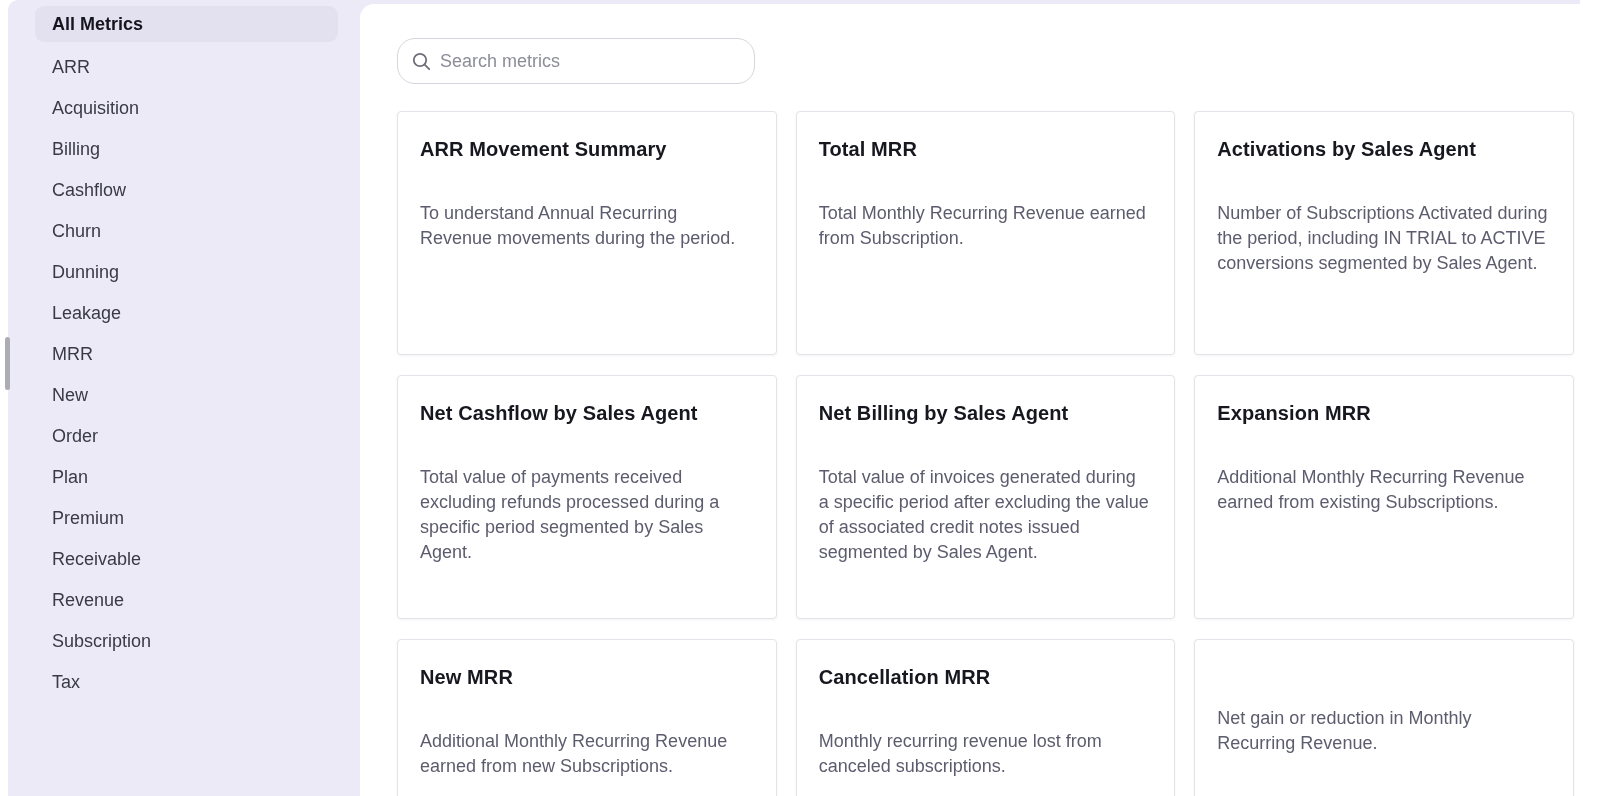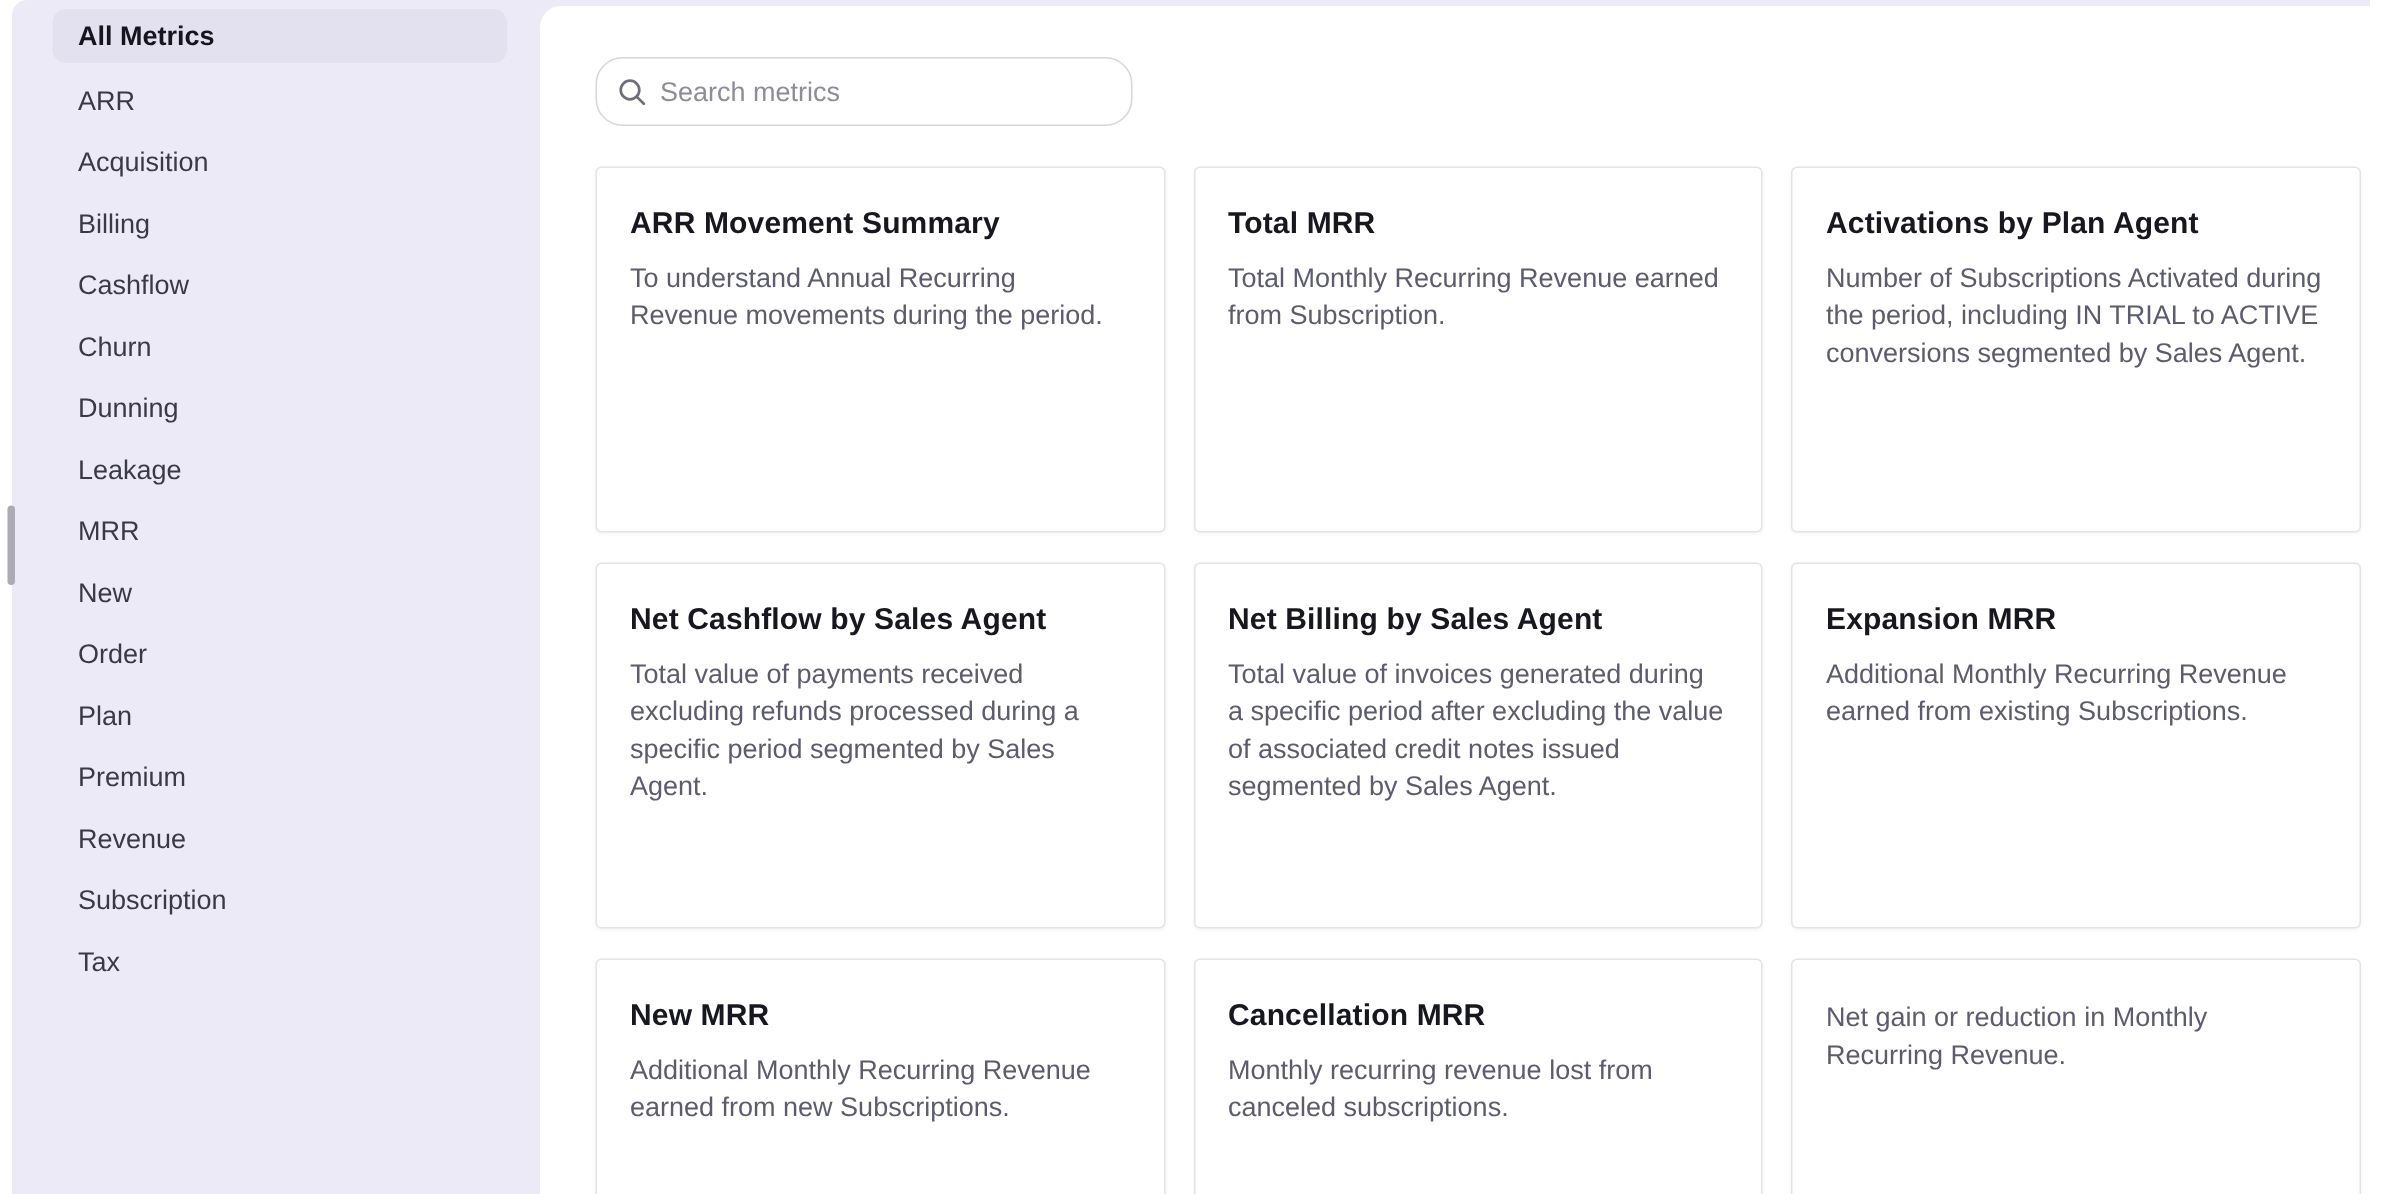"Activations by Plan Agent" div.card-title { text: Plan -> Sales }
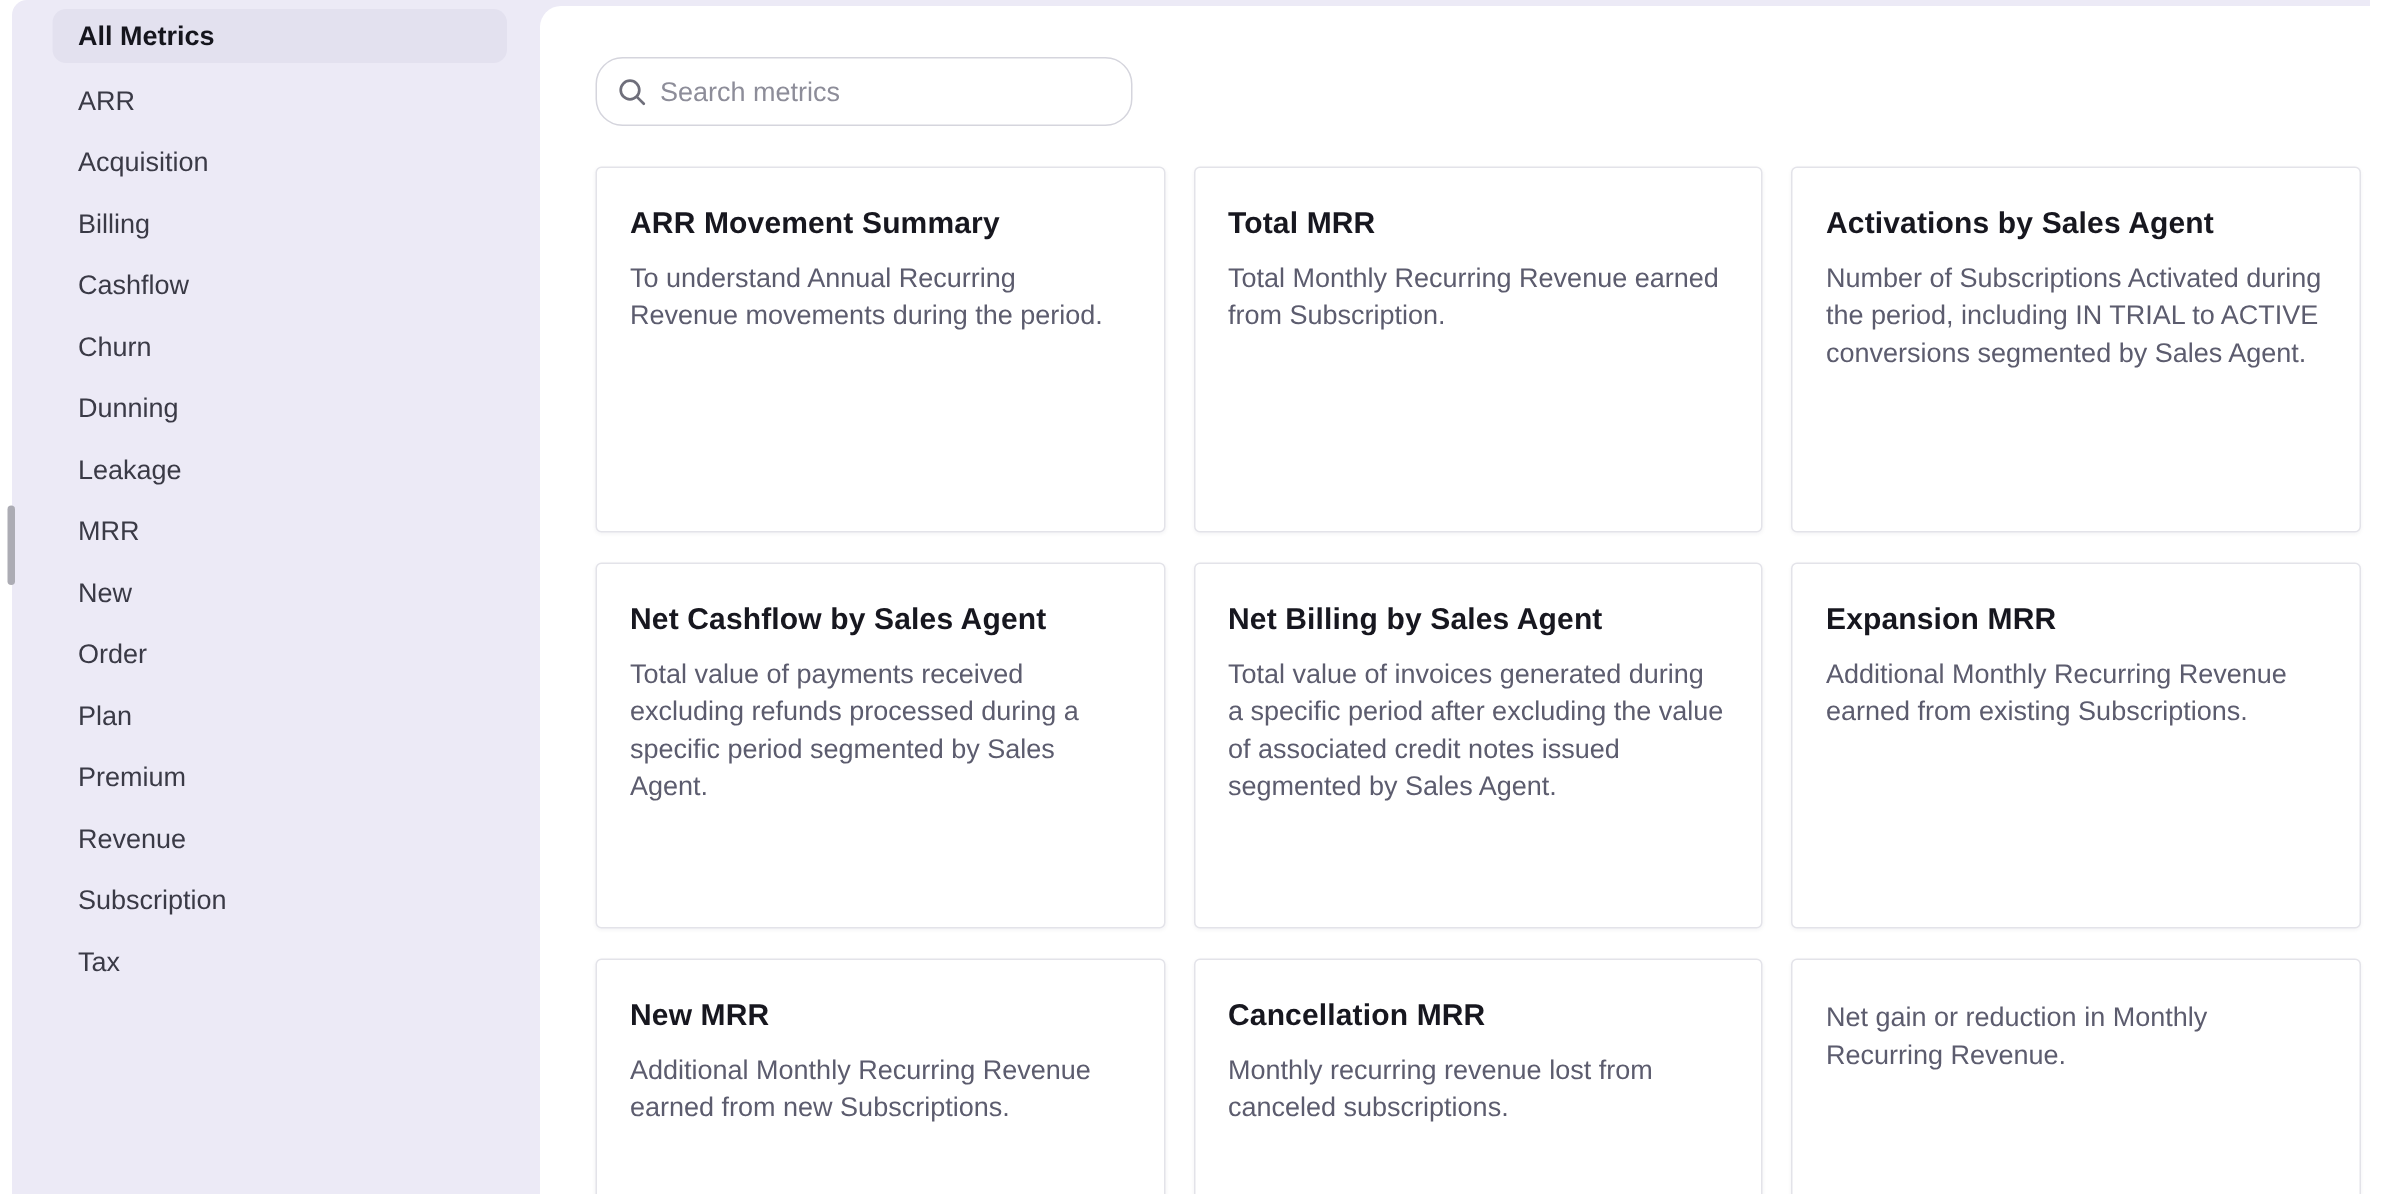"To understand Annual Recurring Revenue" .card-desc { margin-top: none -> 40px }
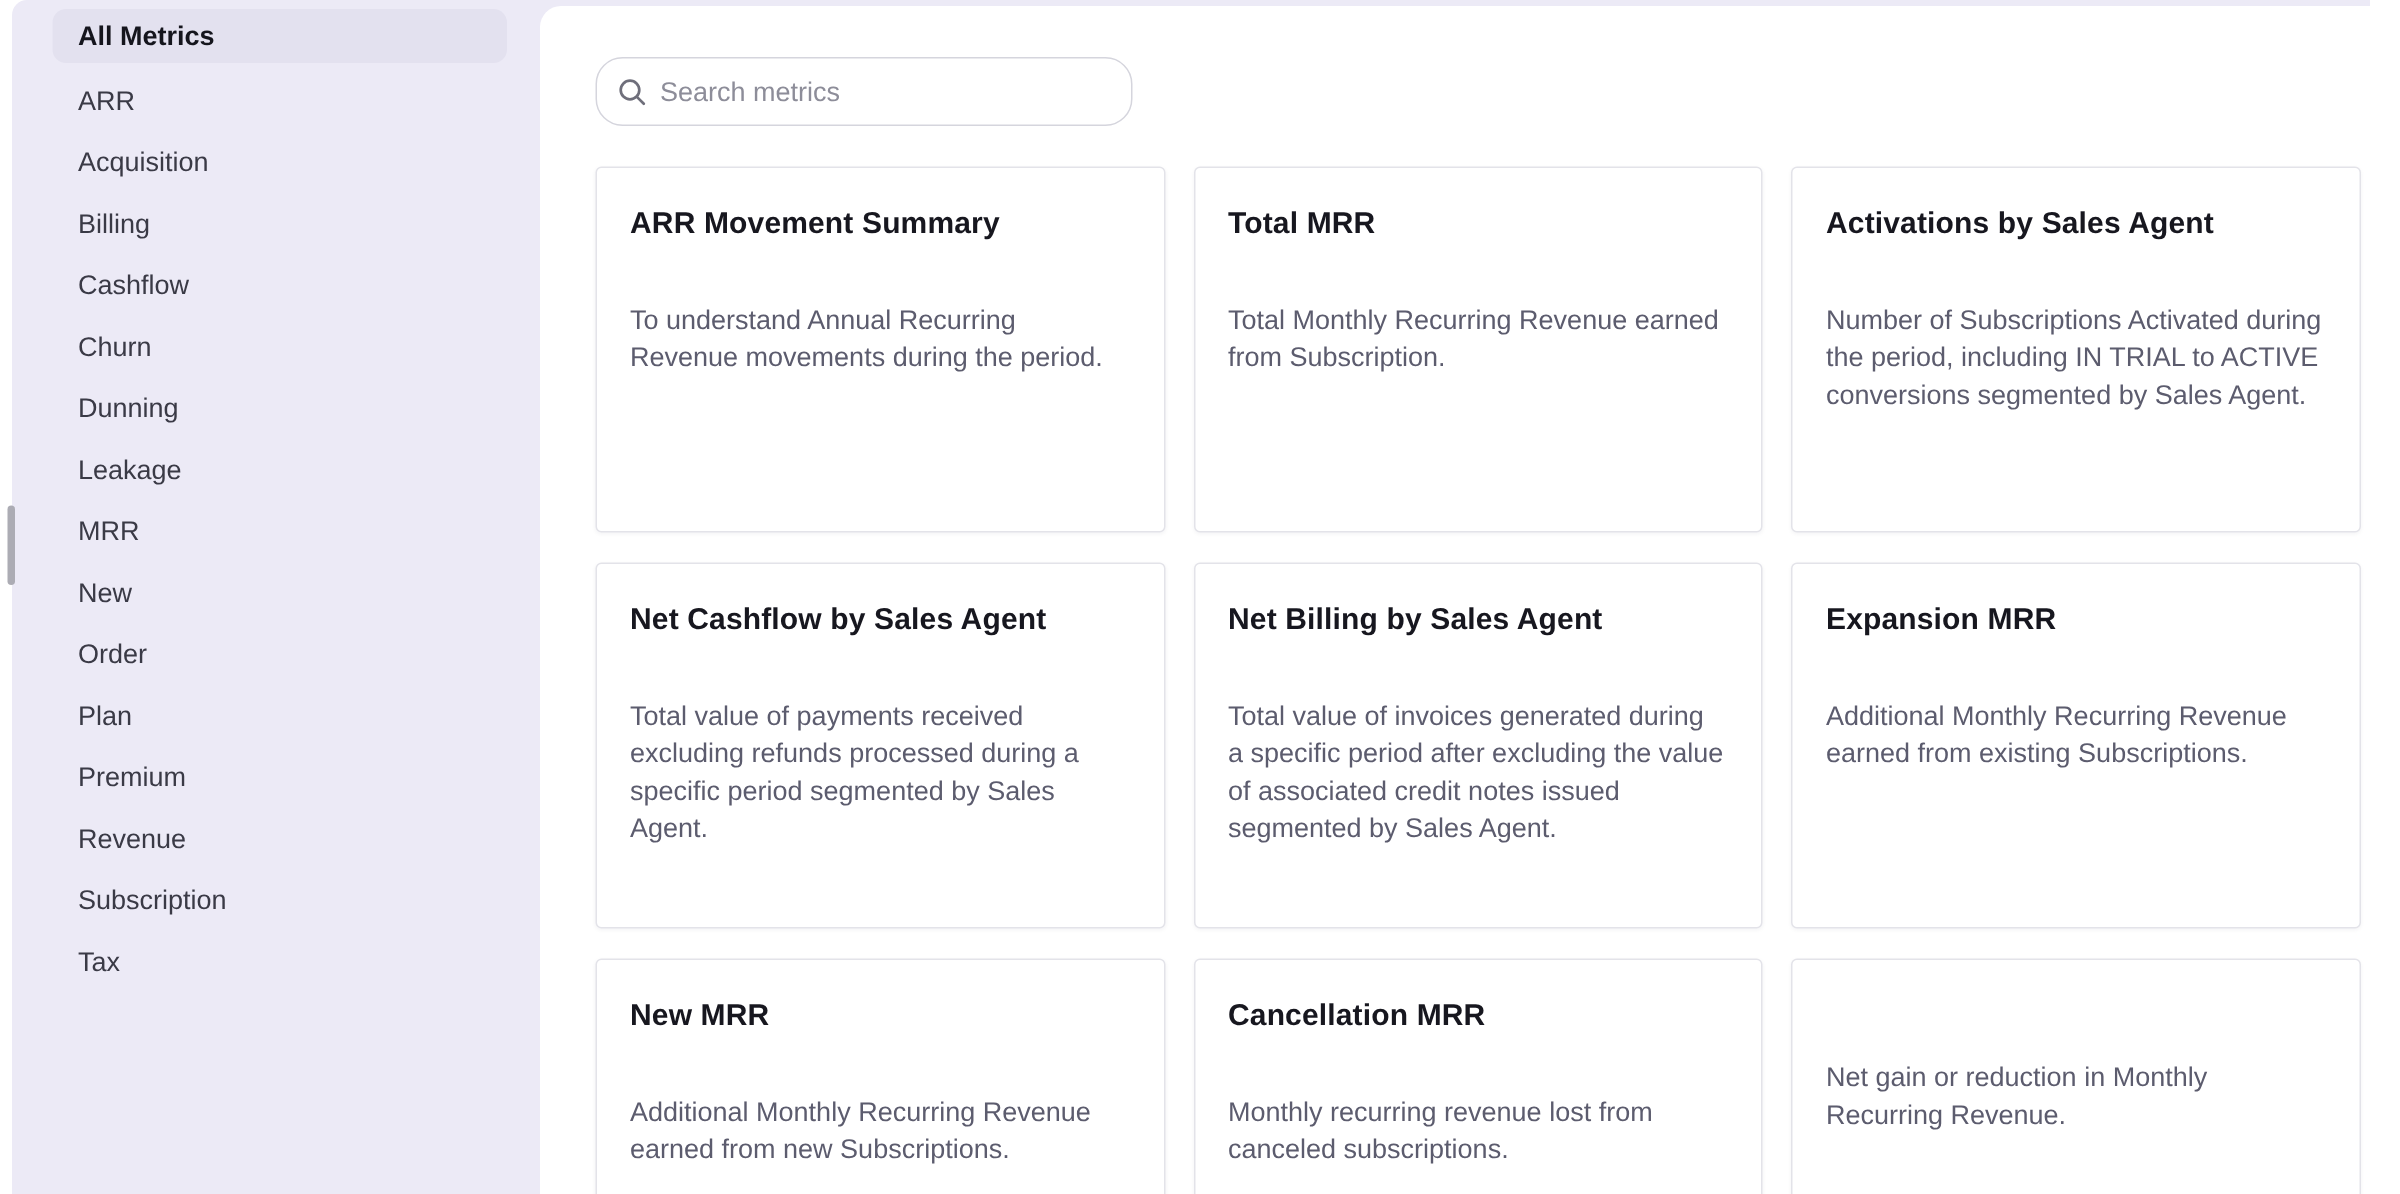"Receivable" li.sidebar-item { html: none -> <li> <span>Receivable</span> </li> }
